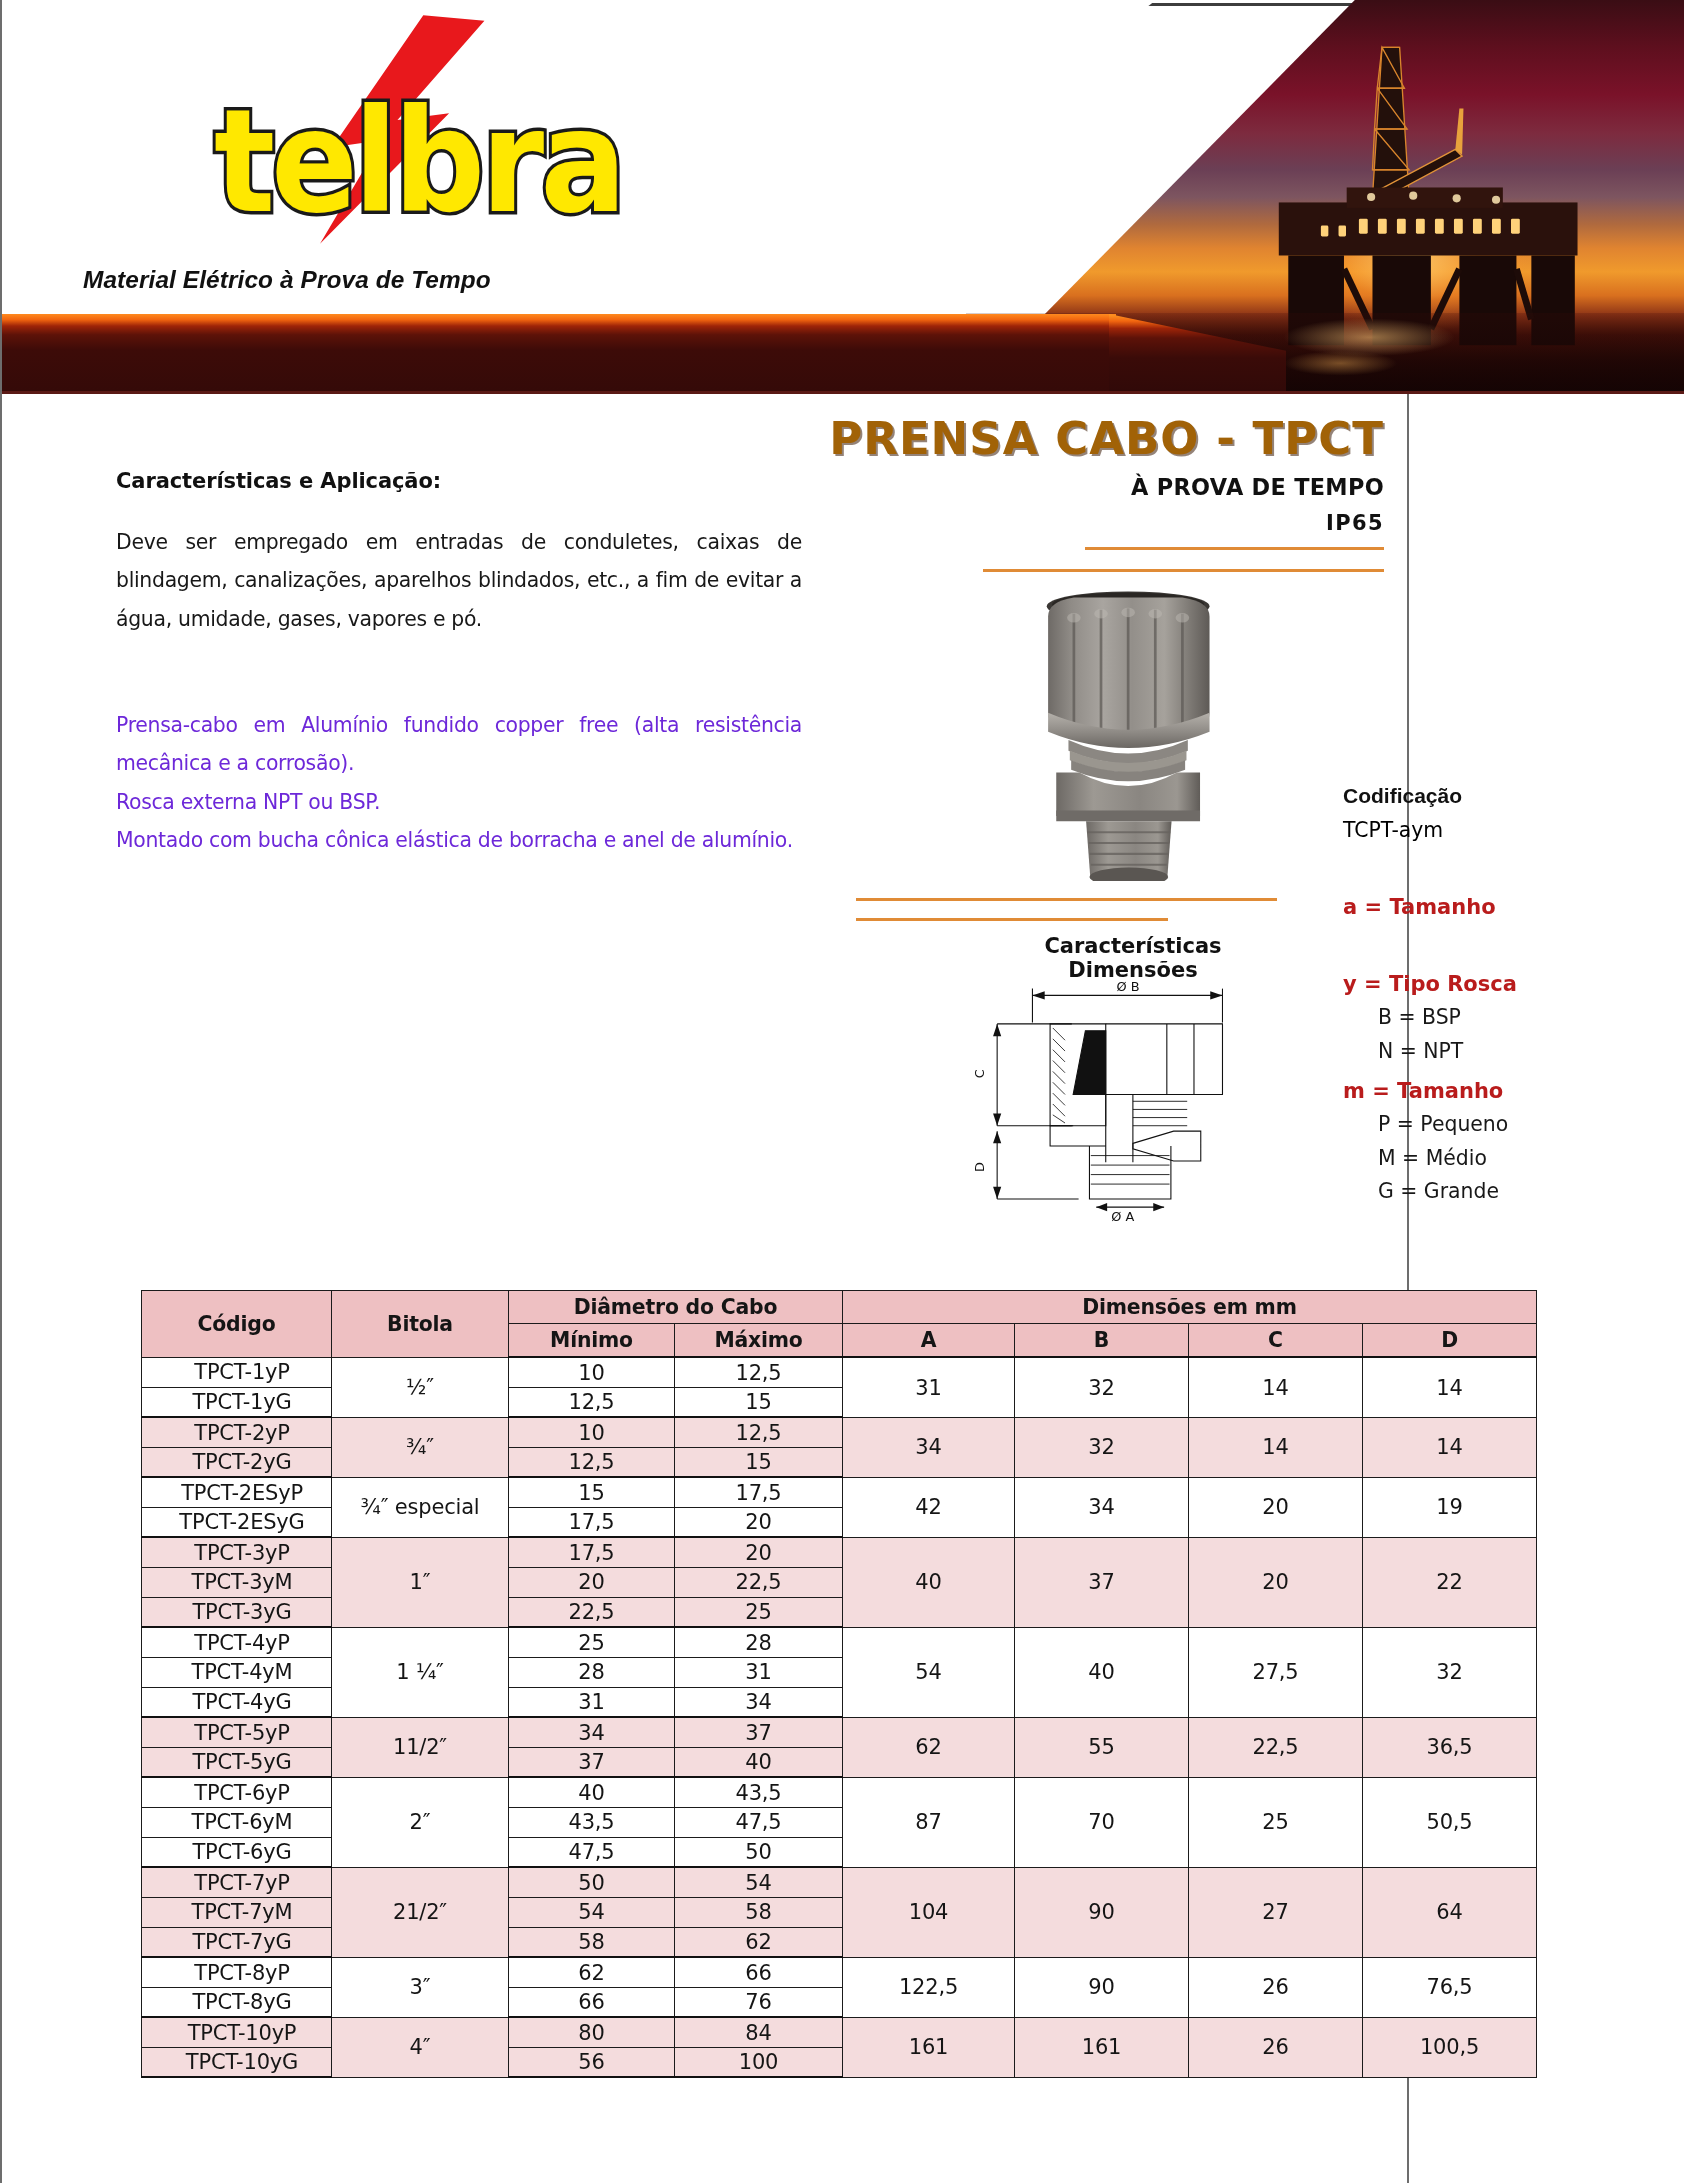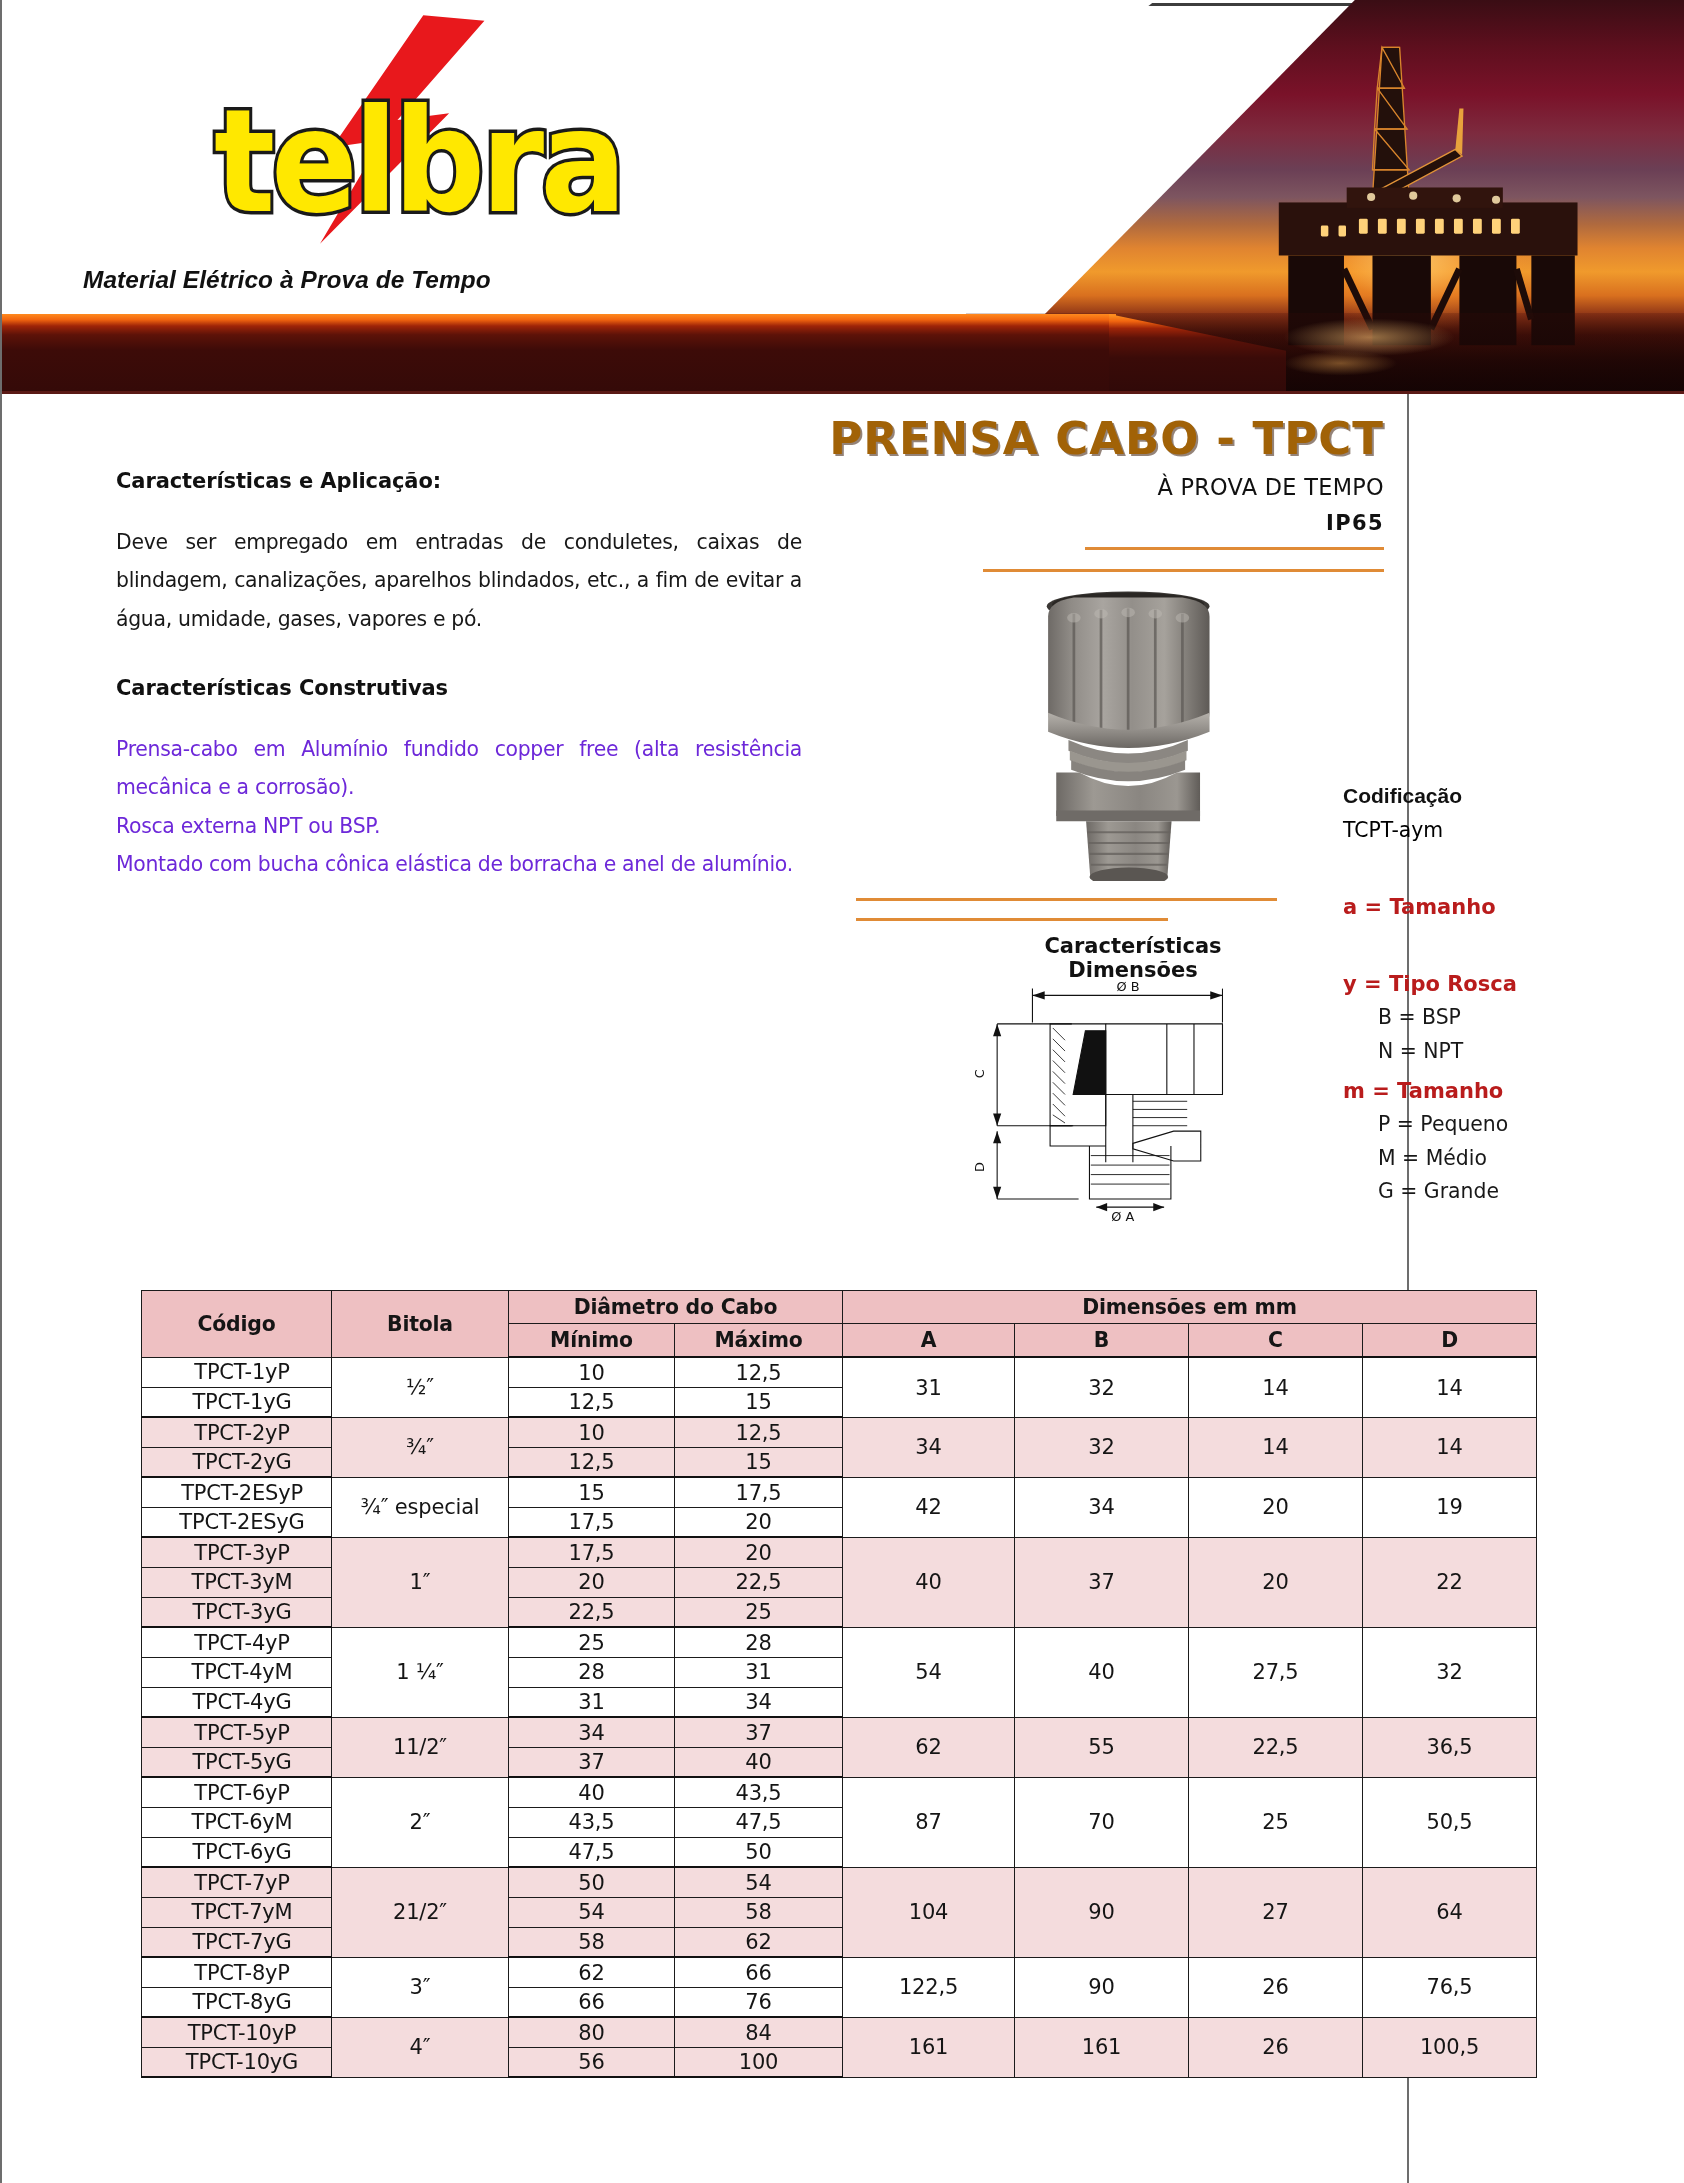"À PROVA DE TEMPO" #title-sub1 { font-weight: normal -> bold }
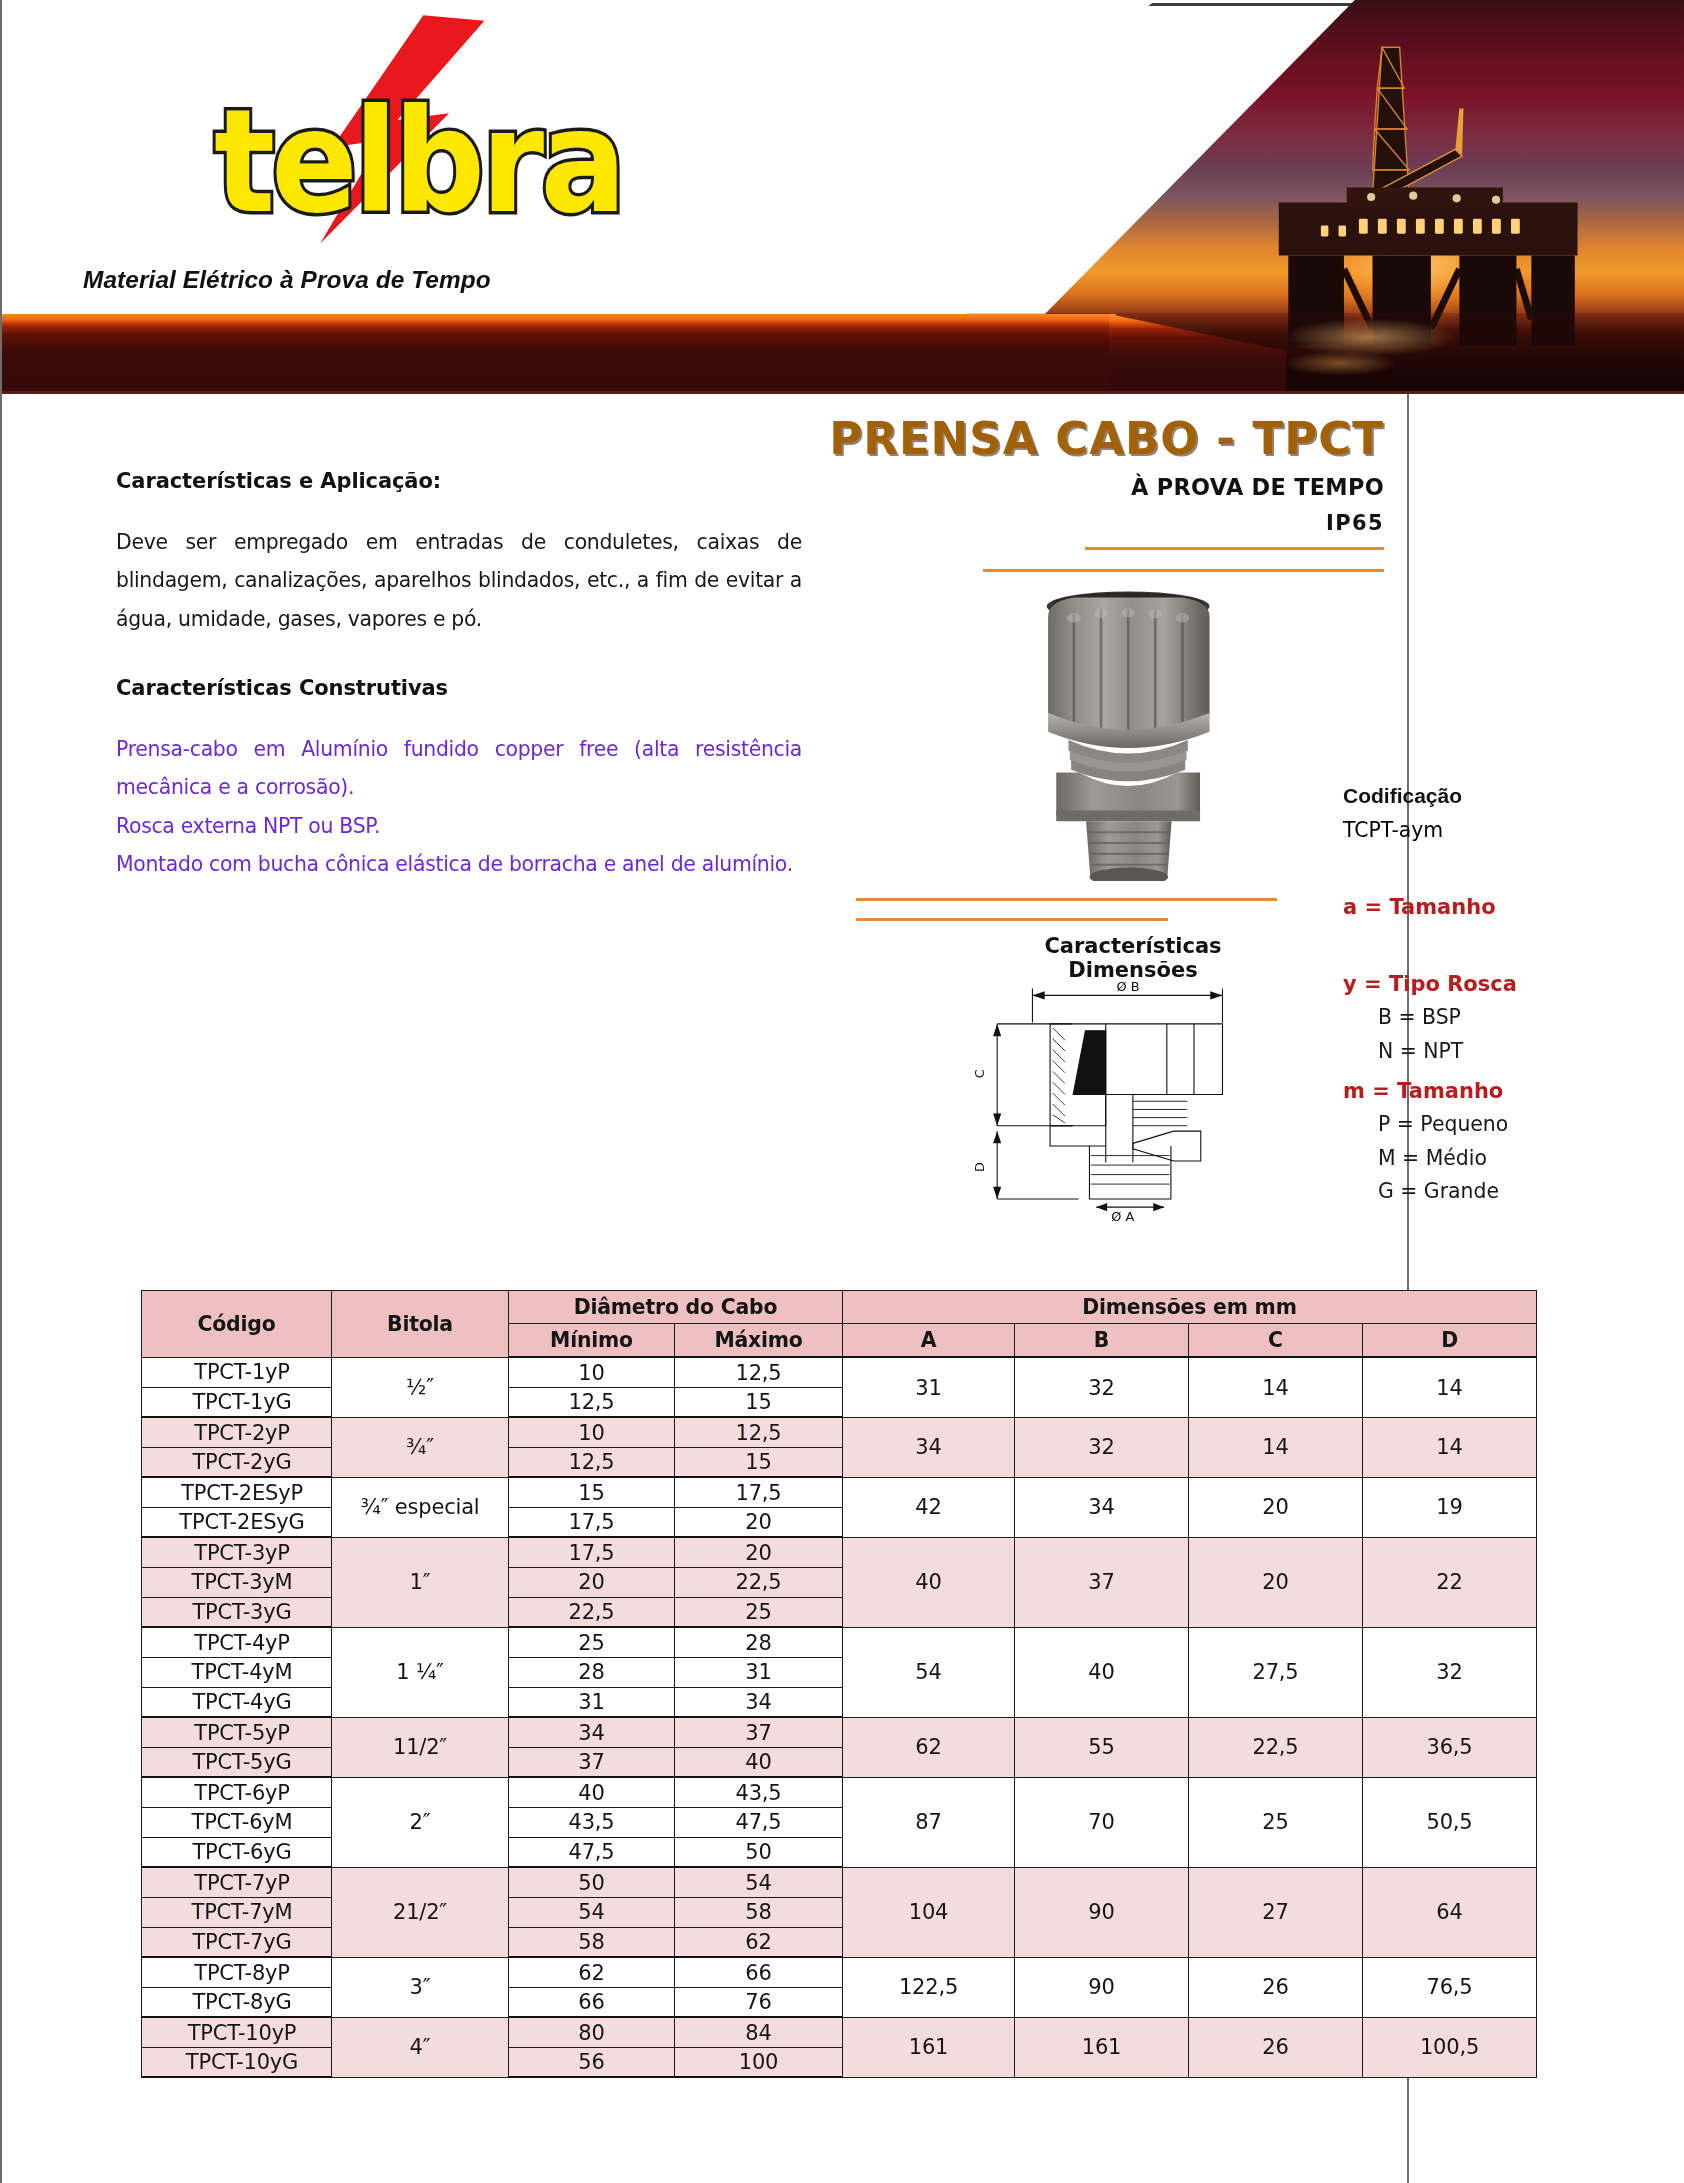"Características Construtivas" div.h-bold { html: <div>Características Construtivas</div> -> none }
